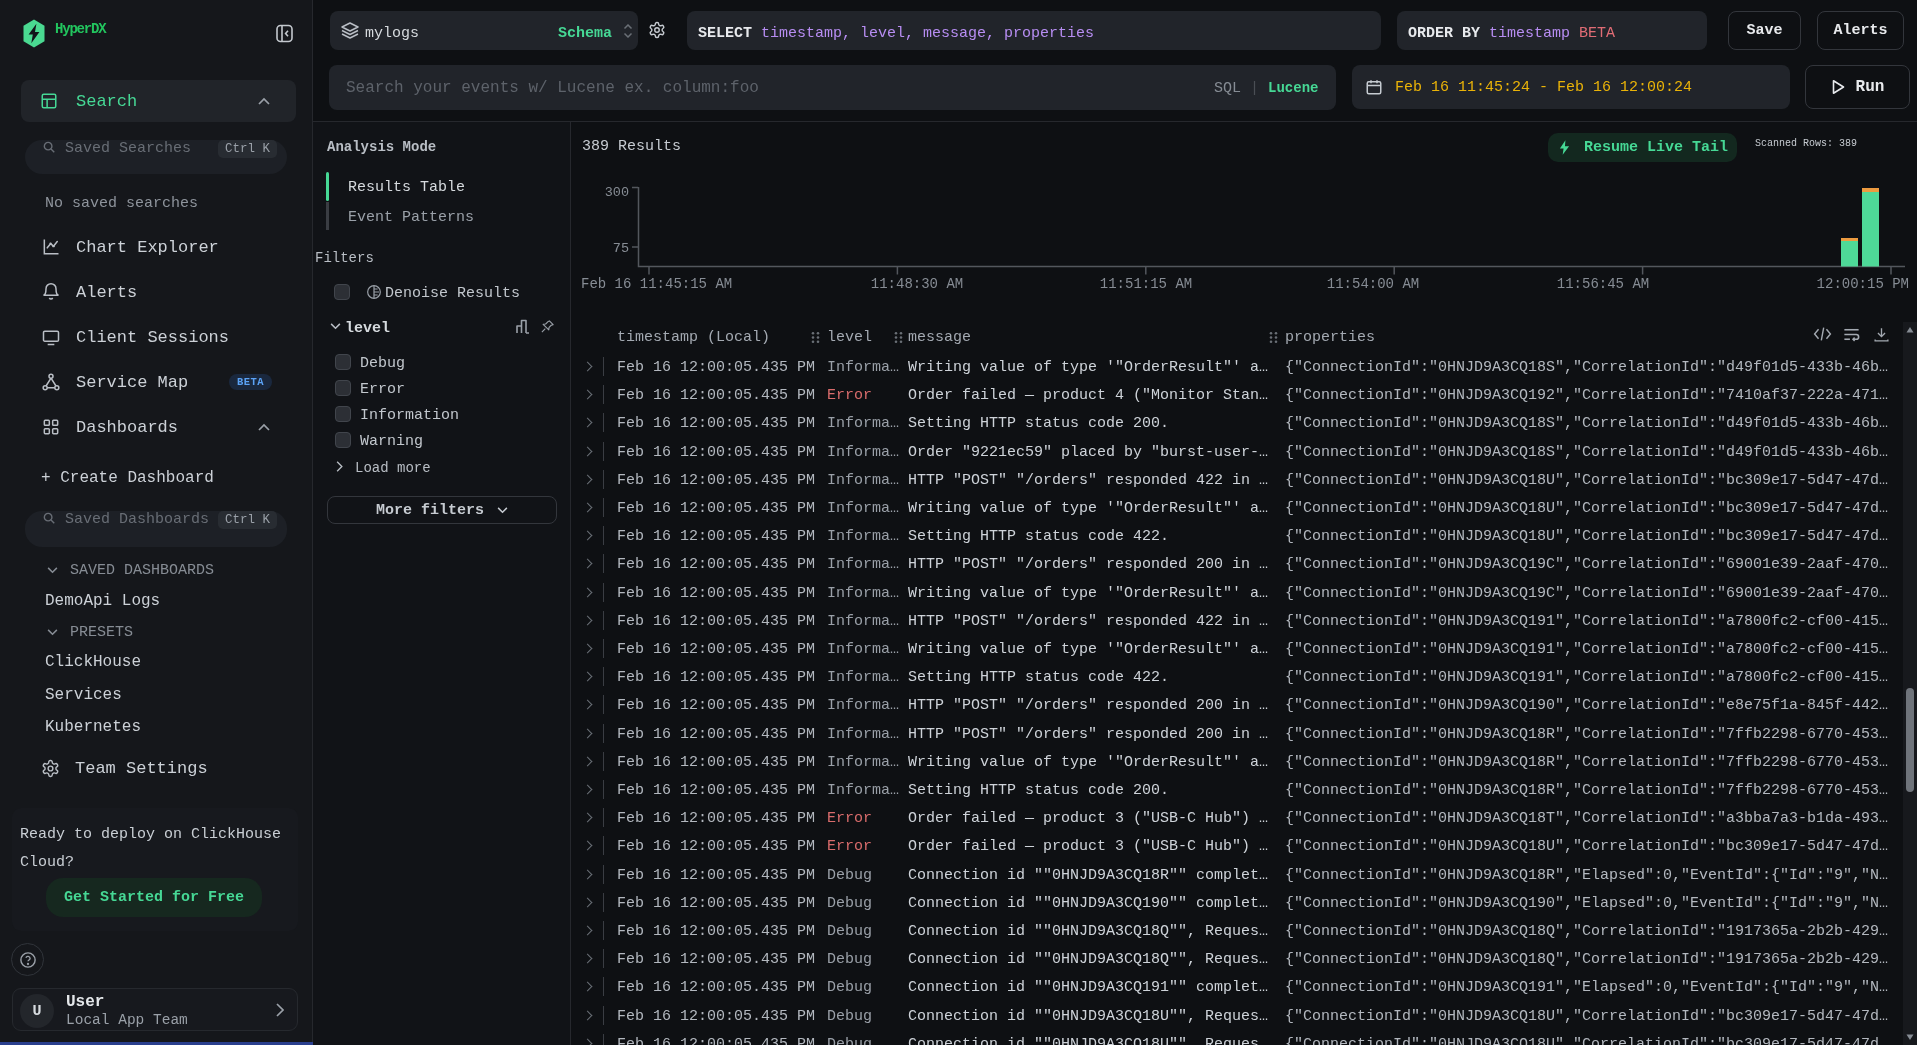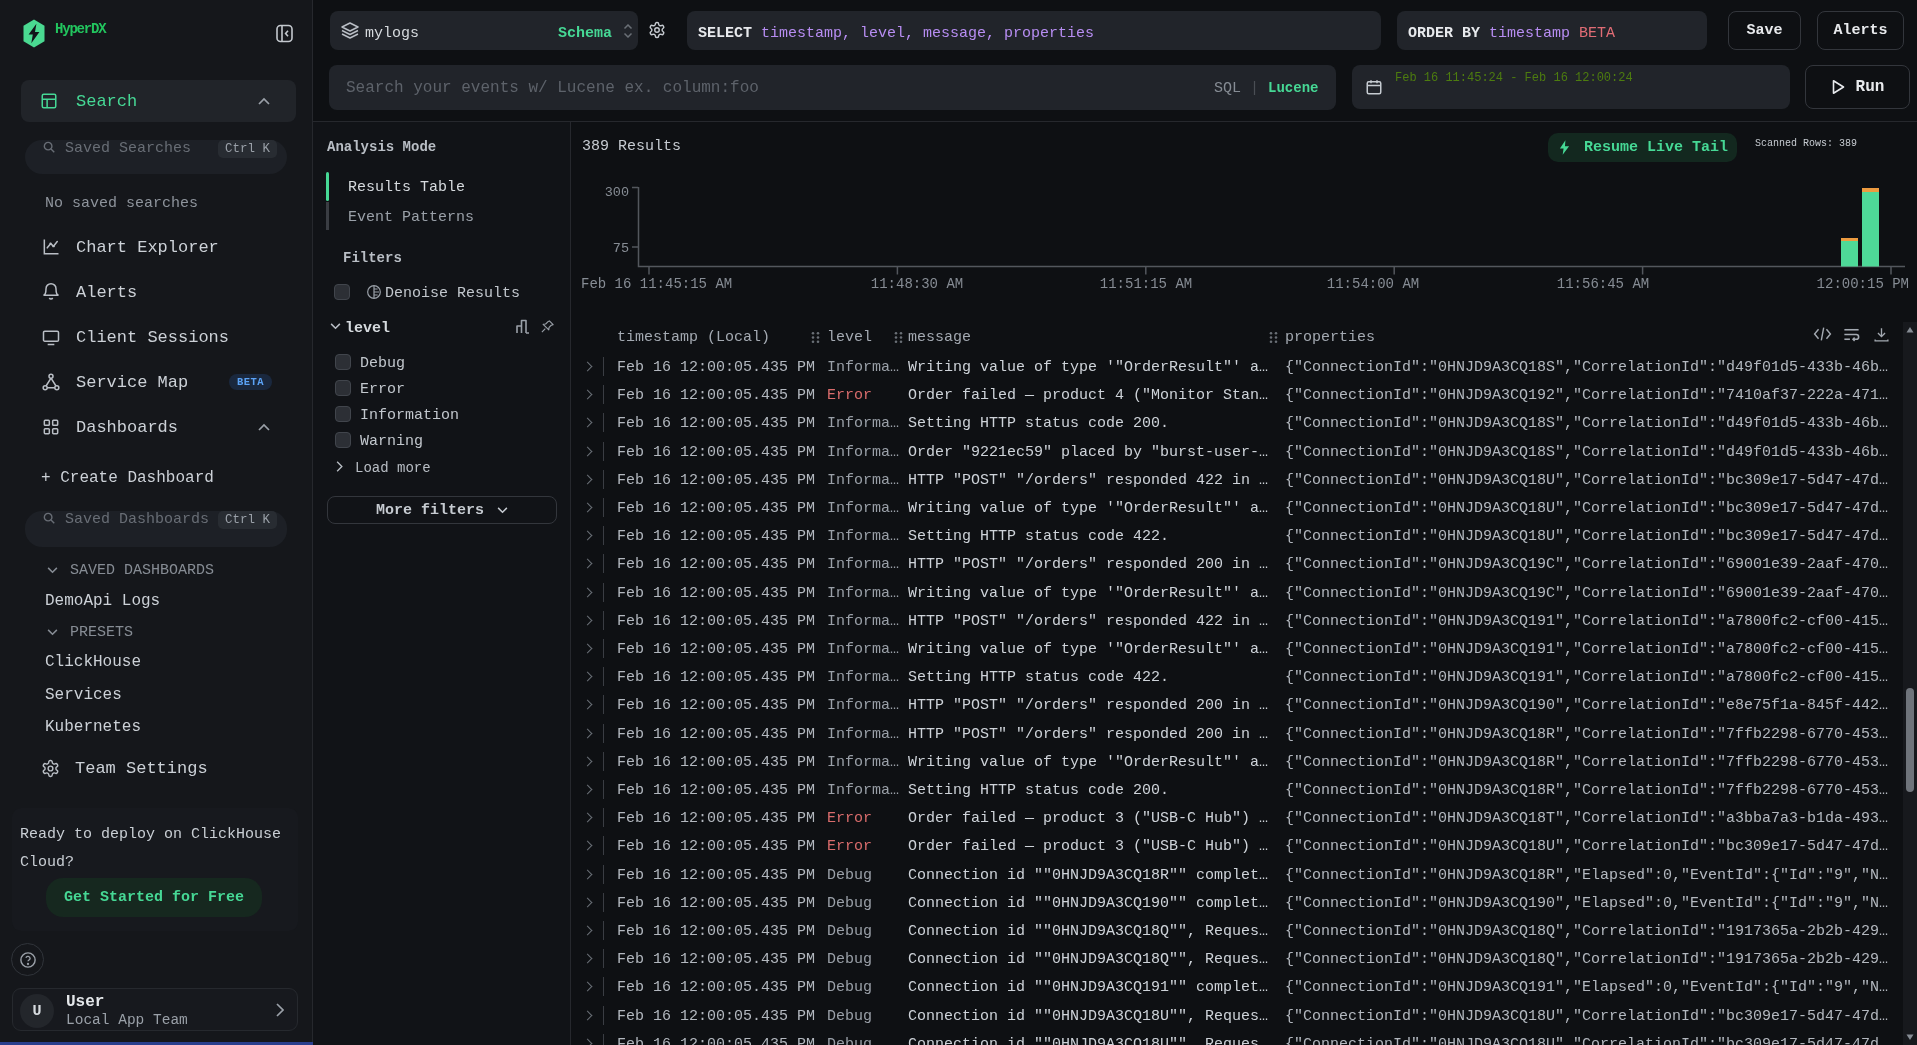"Feb 16 11:45:24 - Feb" div.txt { color: #4d7c0f -> #eab308; font-size: 12px -> 15px; top: 71px -> 79px }
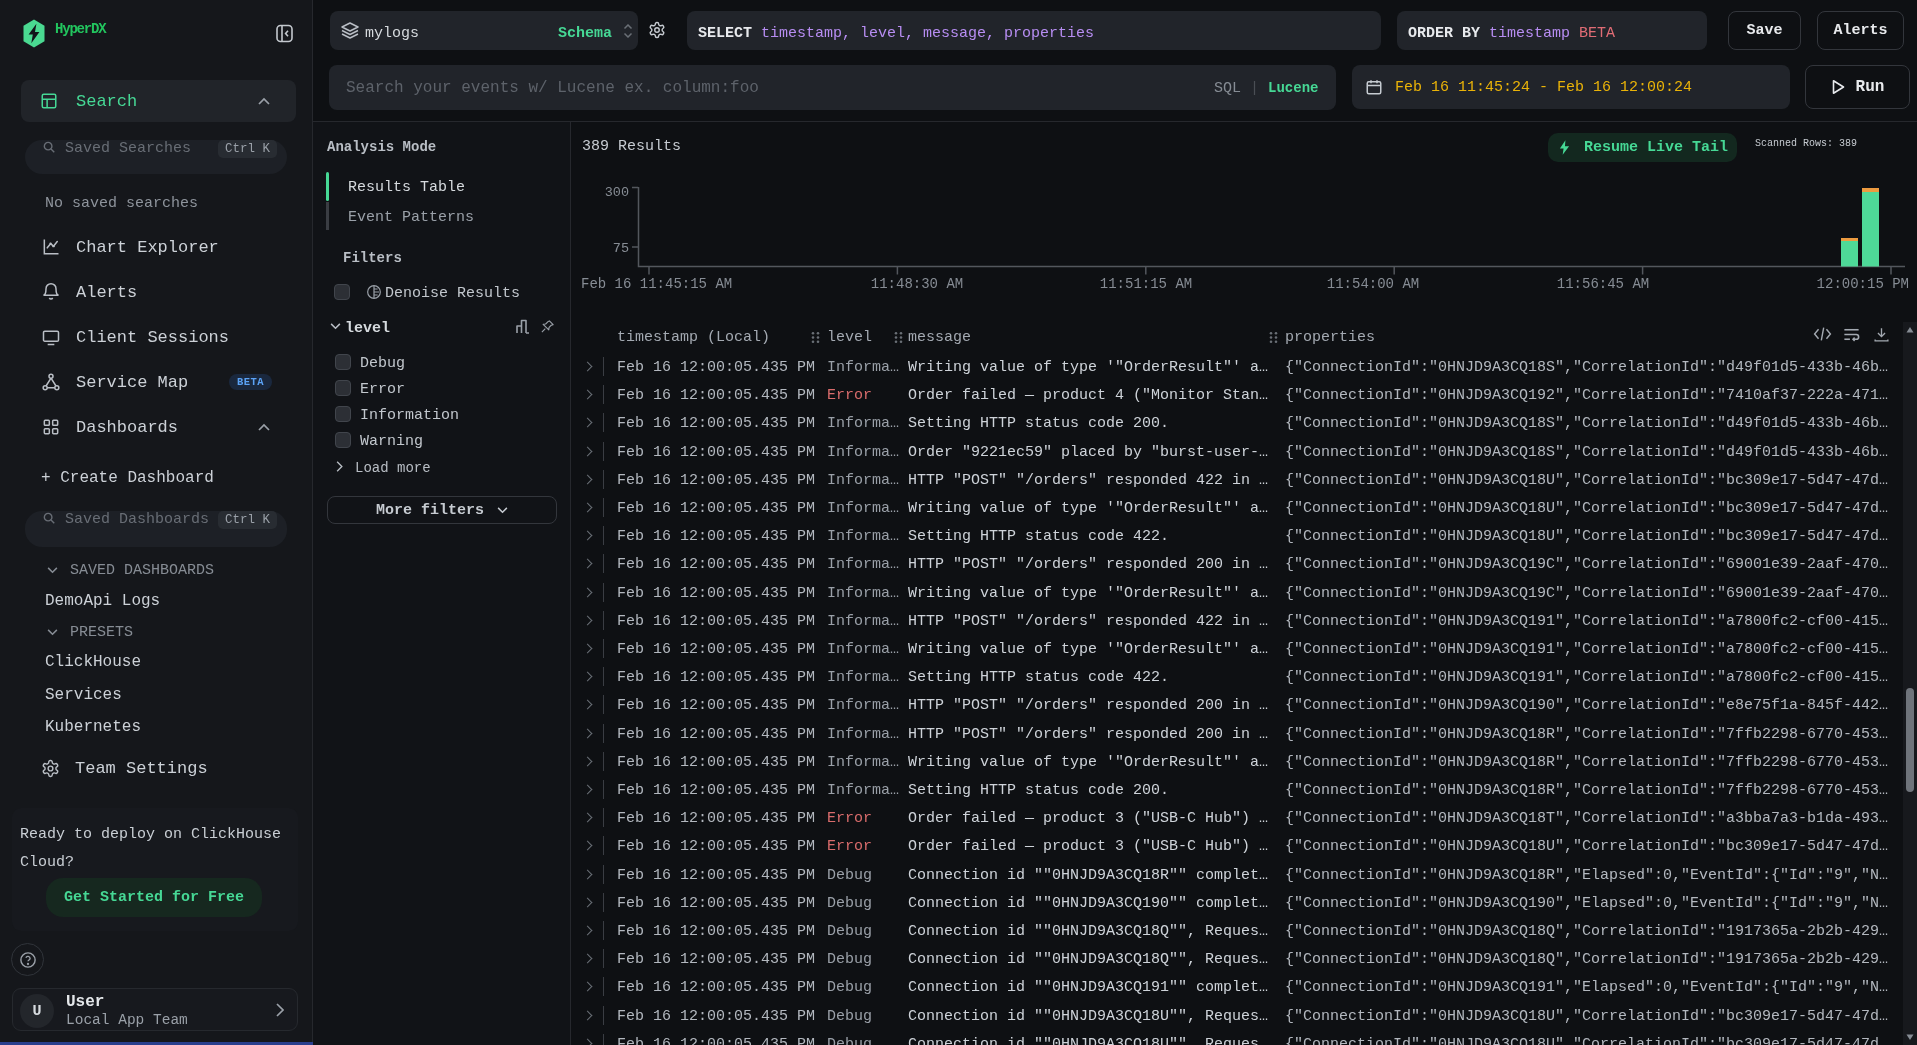"Filters" div.txt { font-weight: bold -> normal; left: 30px -> 2px }
